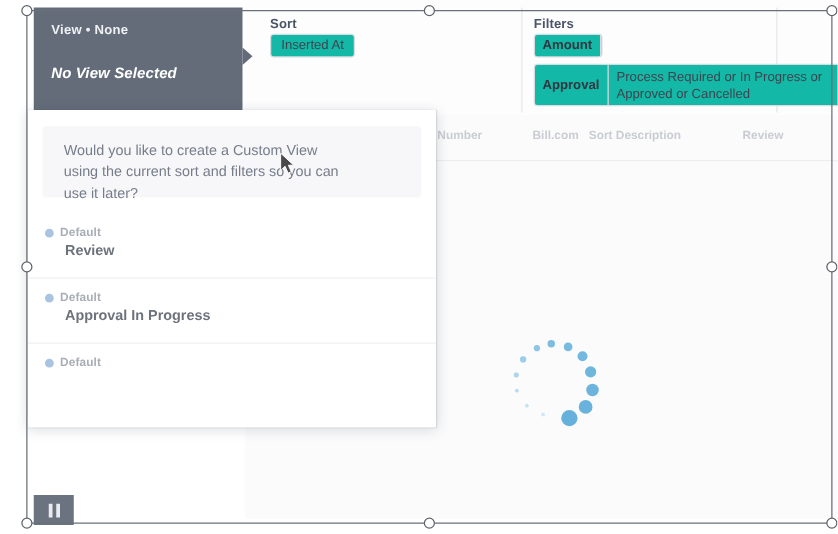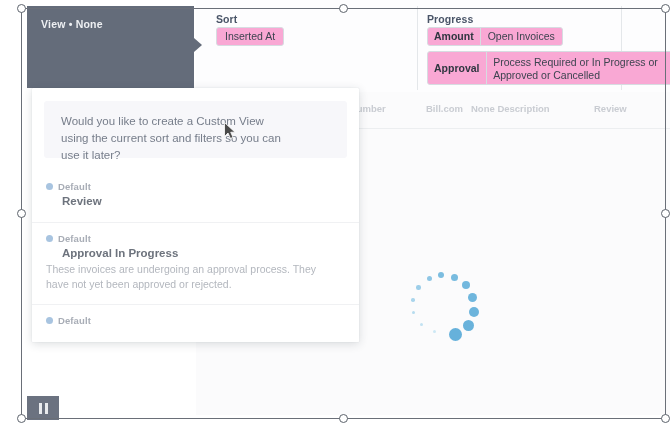"Progress" div.sec-label { text: Progress -> Filters }
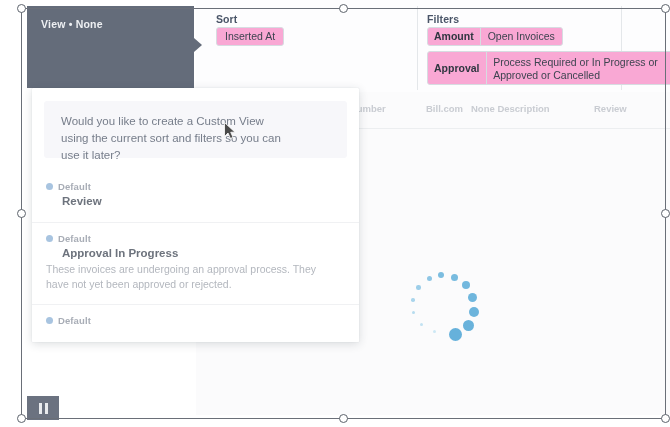"Inserted At" .chip { background: #f9a8d4 -> #14b8a6 }
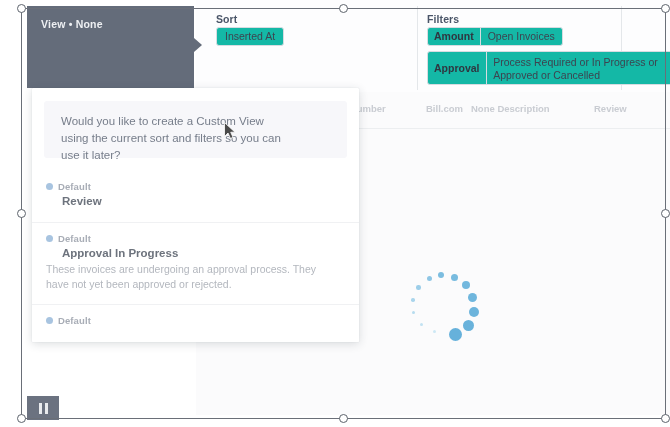"Open Invoices" span.v { html: <span>Open Invoices</span> -> none }
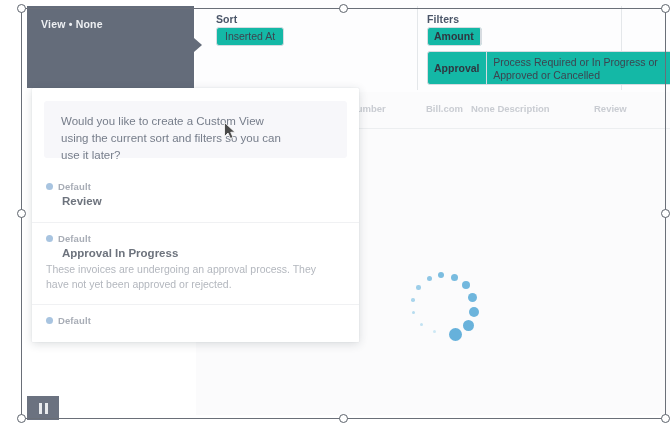"No View Selected" div.vp-title { html: none -> <div>No View Selected</div> }
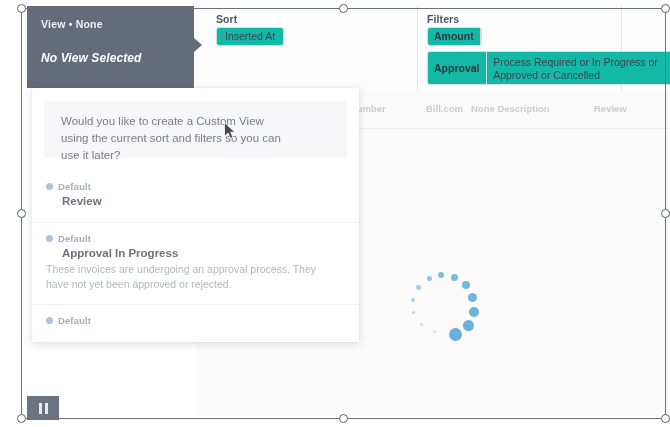"None Description" div.th { text: None -> Sort }
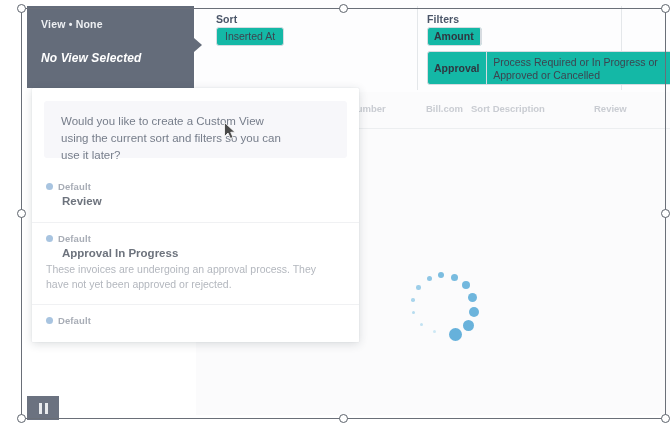"Would you like to create" .vcard { left: 32px -> 22px }
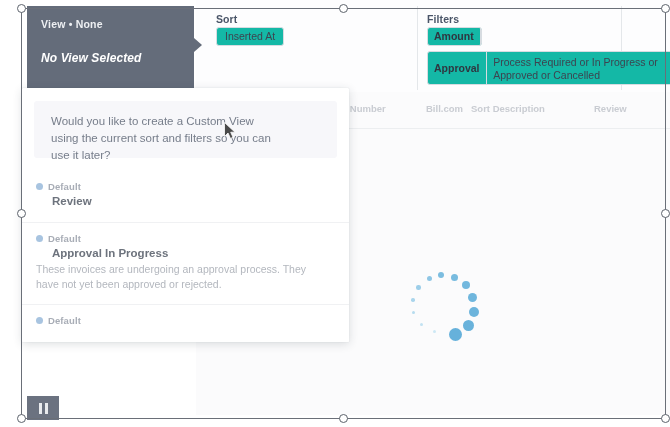"These invoices are undergoing an" div.vdesc { html: <div>These invoices are undergoing an approval process. They have not yet been approved or rejected.</div> -> none }
